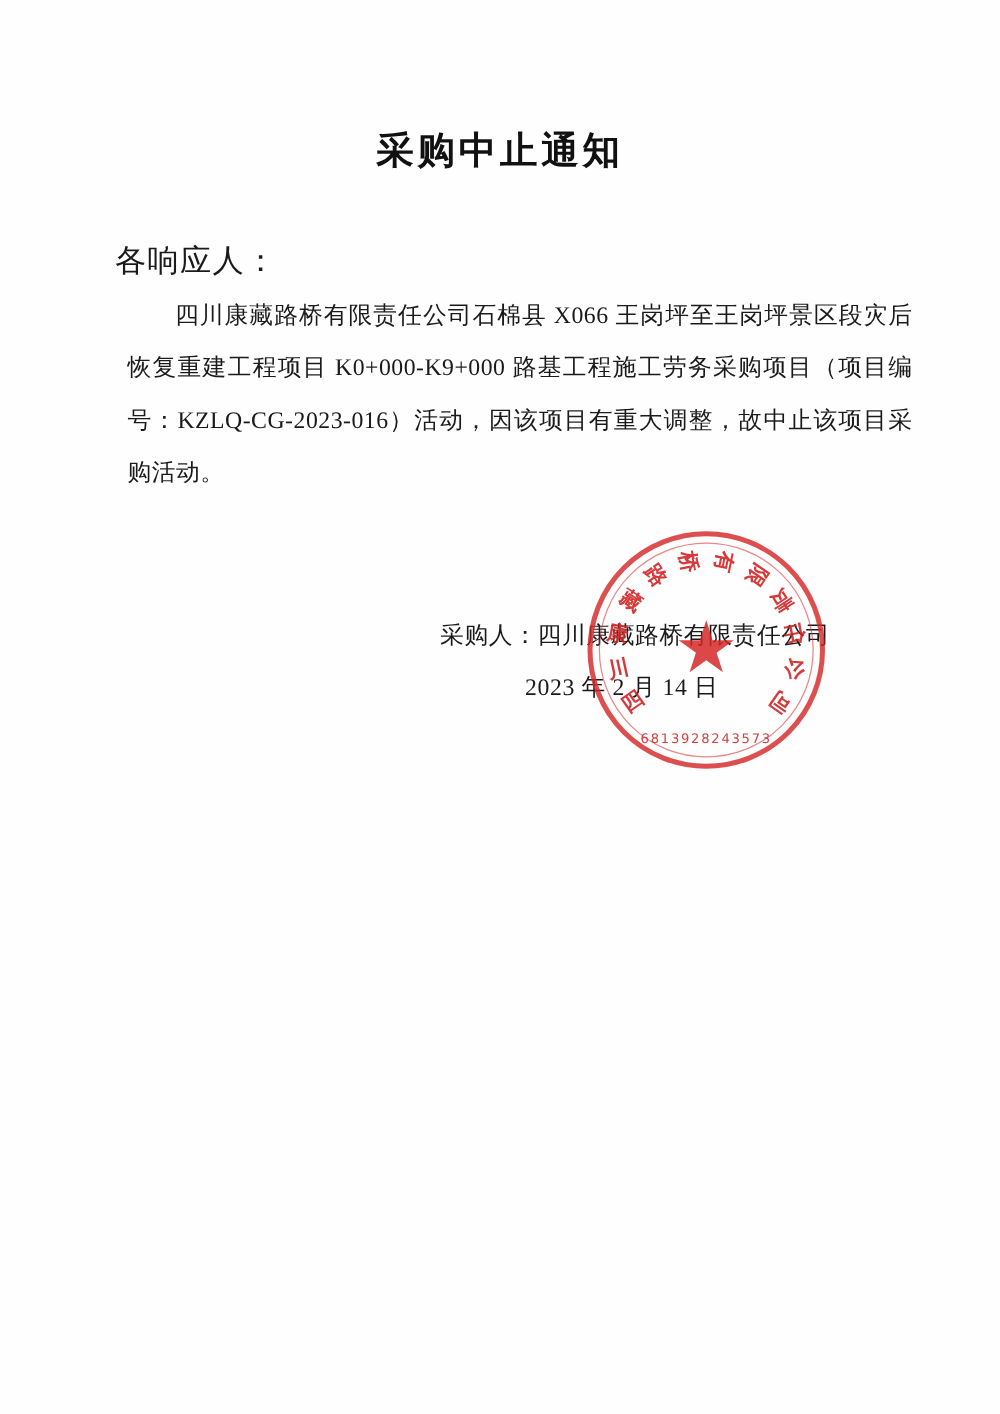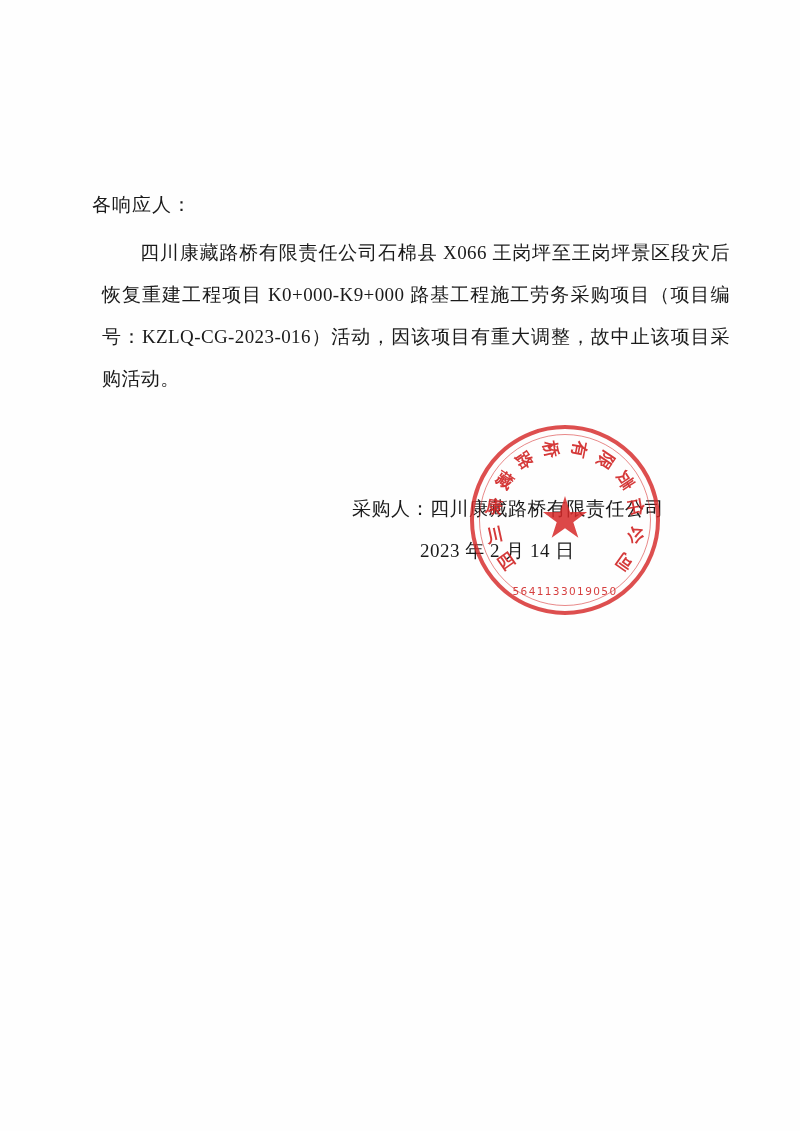"采购中止通知" div.doc-title { html: none -> <div>采购中止通知</div> }
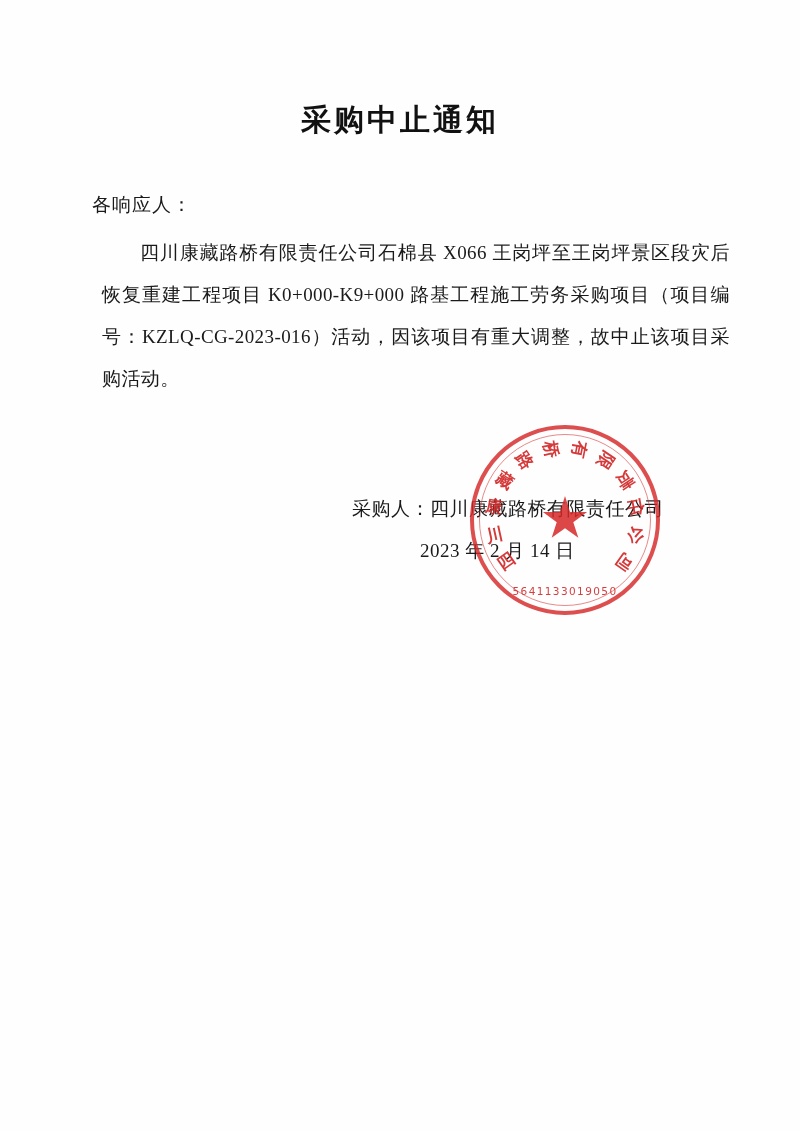"各响应人：" .salutation { font-size: 19px -> 25px }
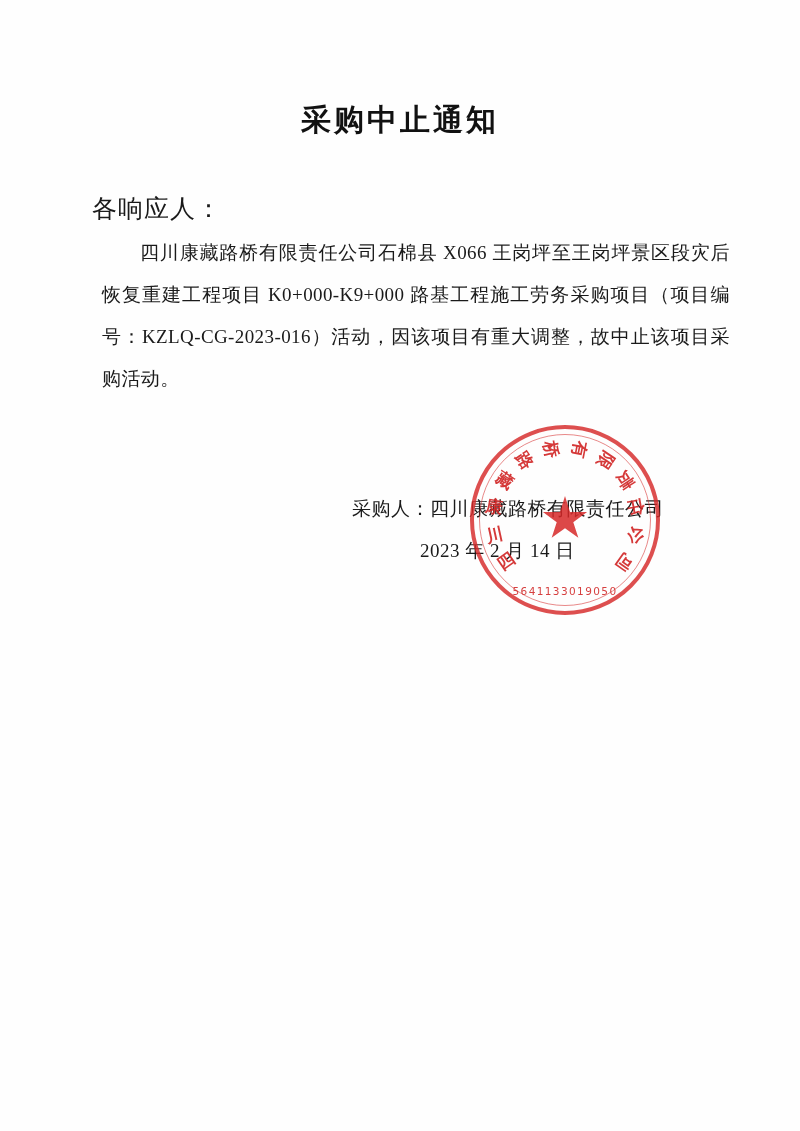"5641133019050" div.seal-bottom-text { text: 5641133019050 -> 6813928243573 }
